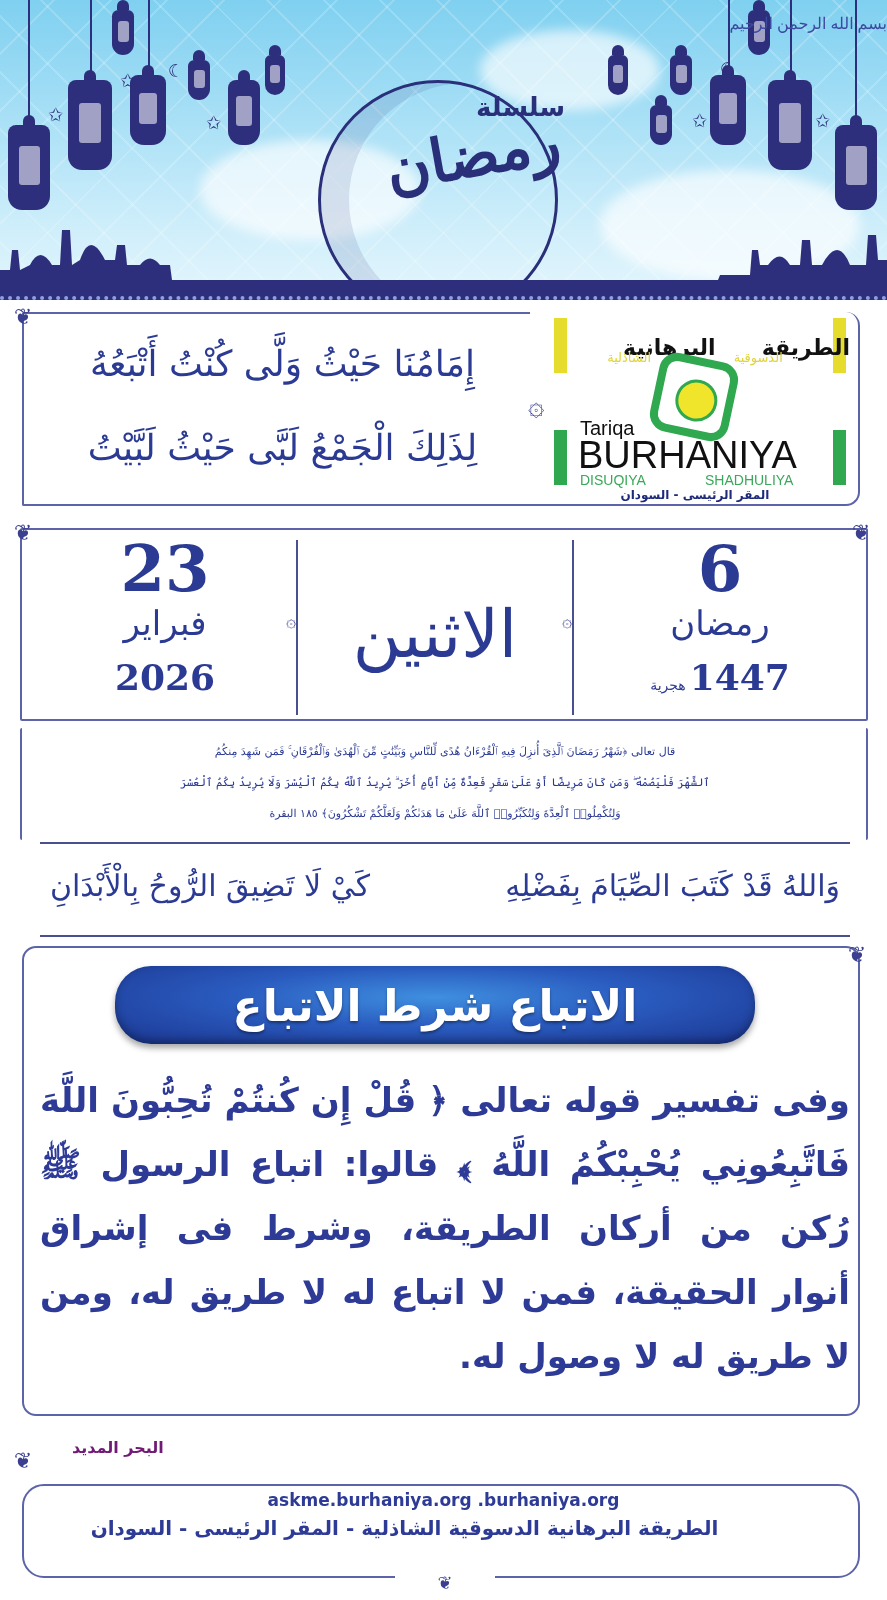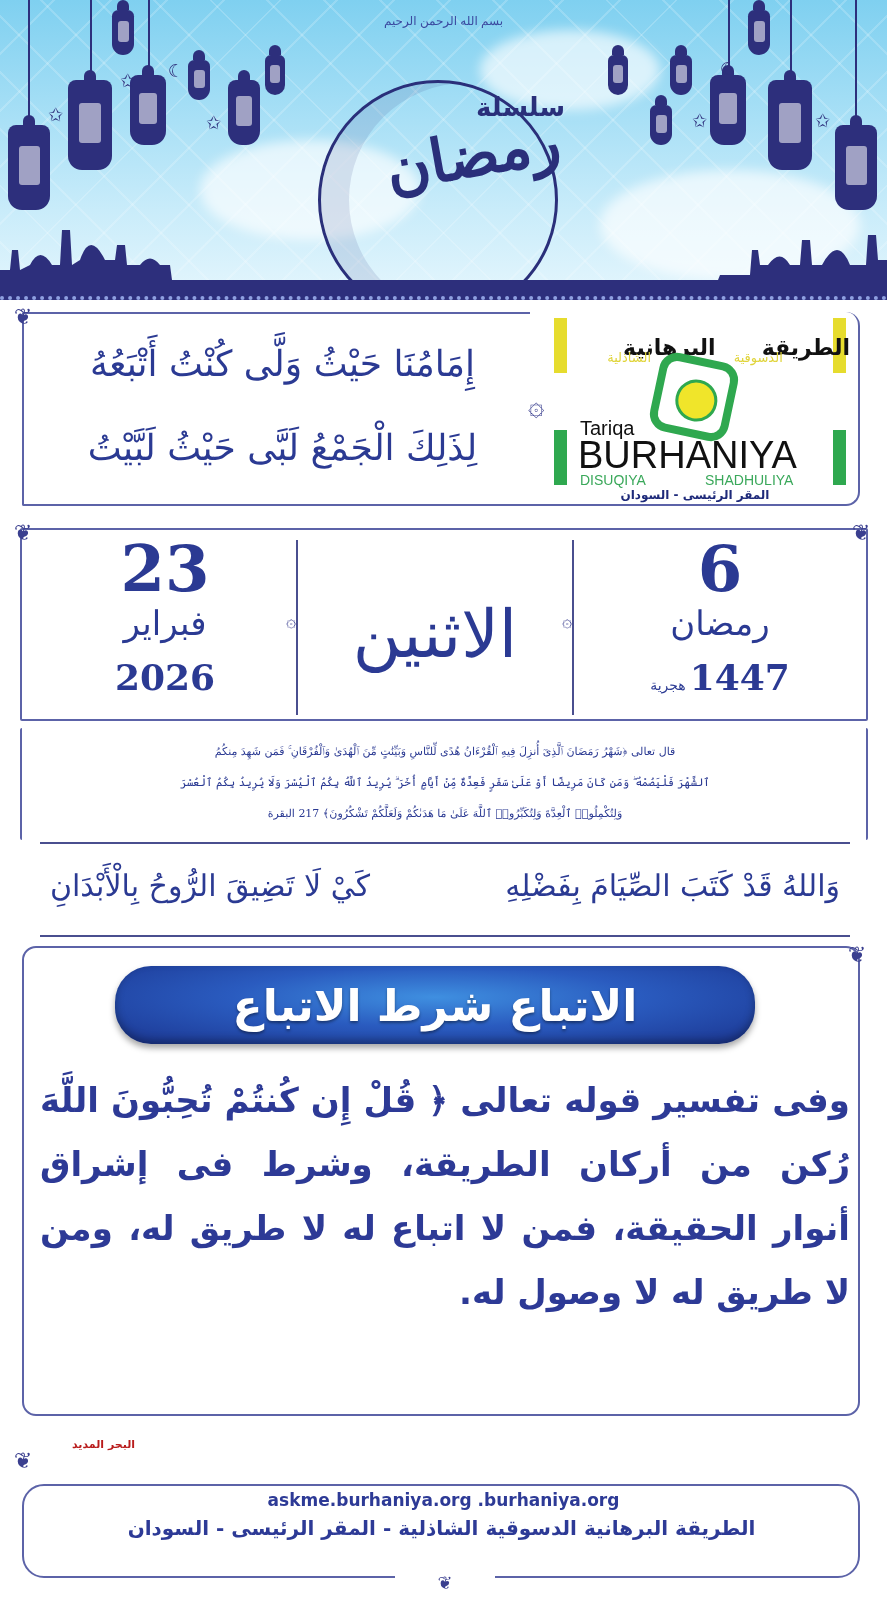"بسم الله الرحمن الرحيم" .bismillah { font-family: Liberation Sans, sans-serif -> Liberation Serif, serif; font-size: 12px -> 16px; text-align: center -> right }
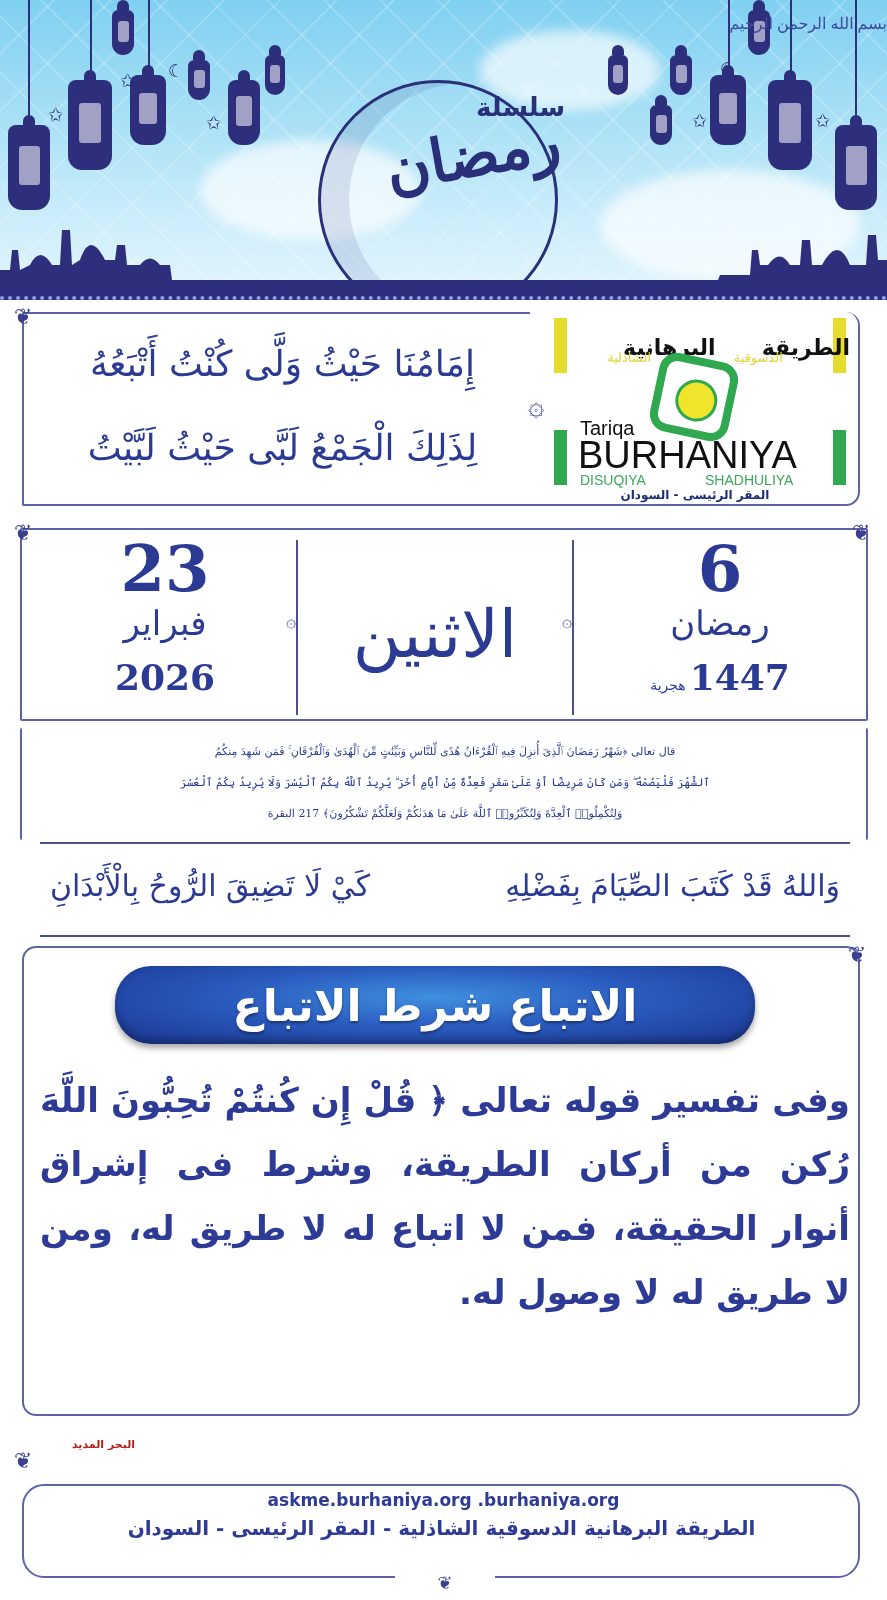"وَلِتُكْمِلُوا۟ ٱلْعِدَّةَ" div.verse-line { text: 217 -> ١٨٥ }
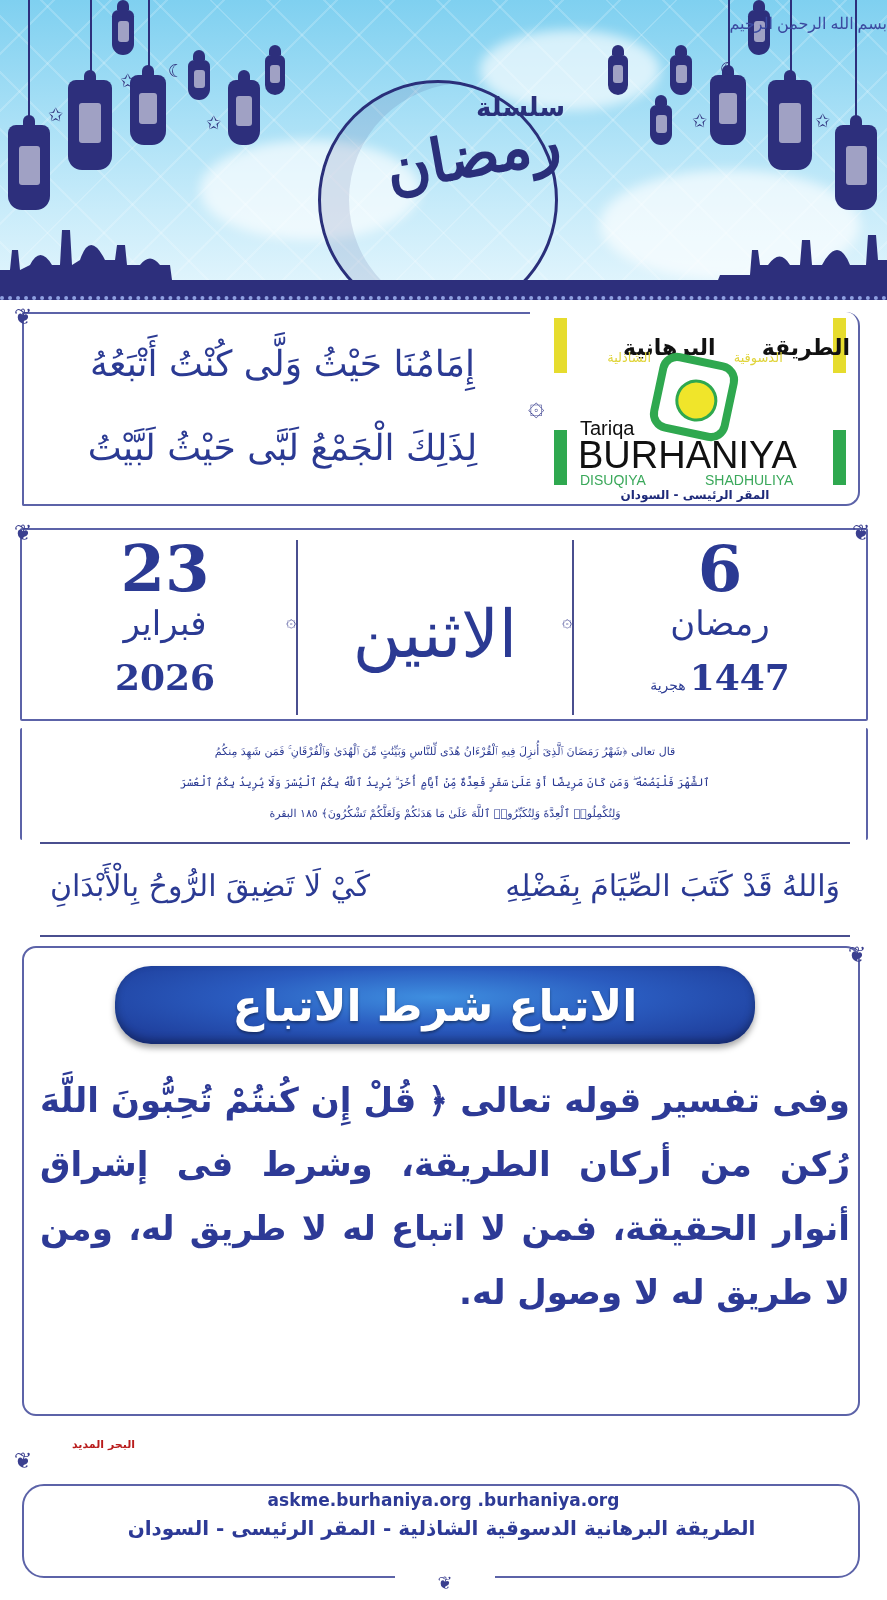"فَاتَّبِعُونِي يُحْبِبْكُمُ اللَّهُ ﴾" div.body-line { html: none -> <div>فَاتَّبِعُونِي يُحْبِبْكُمُ اللَّهُ ﴾ قالوا: اتباع الرسول ﷺ</div> }
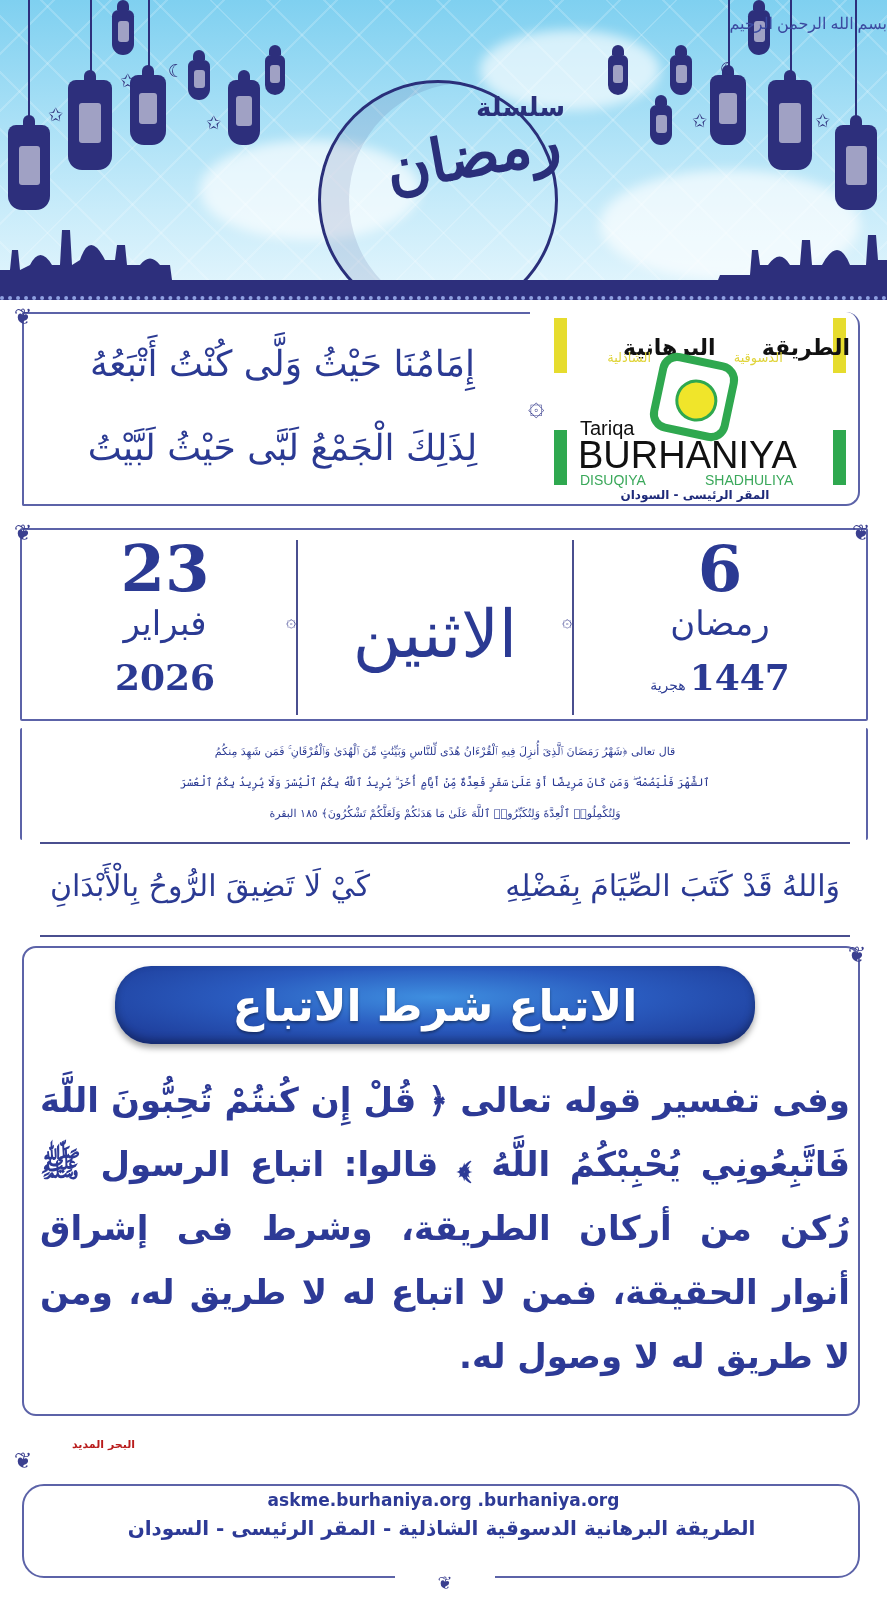"البحر المديد" .source { color: #b91c1c -> #701a75; font-size: 11px -> 16px }
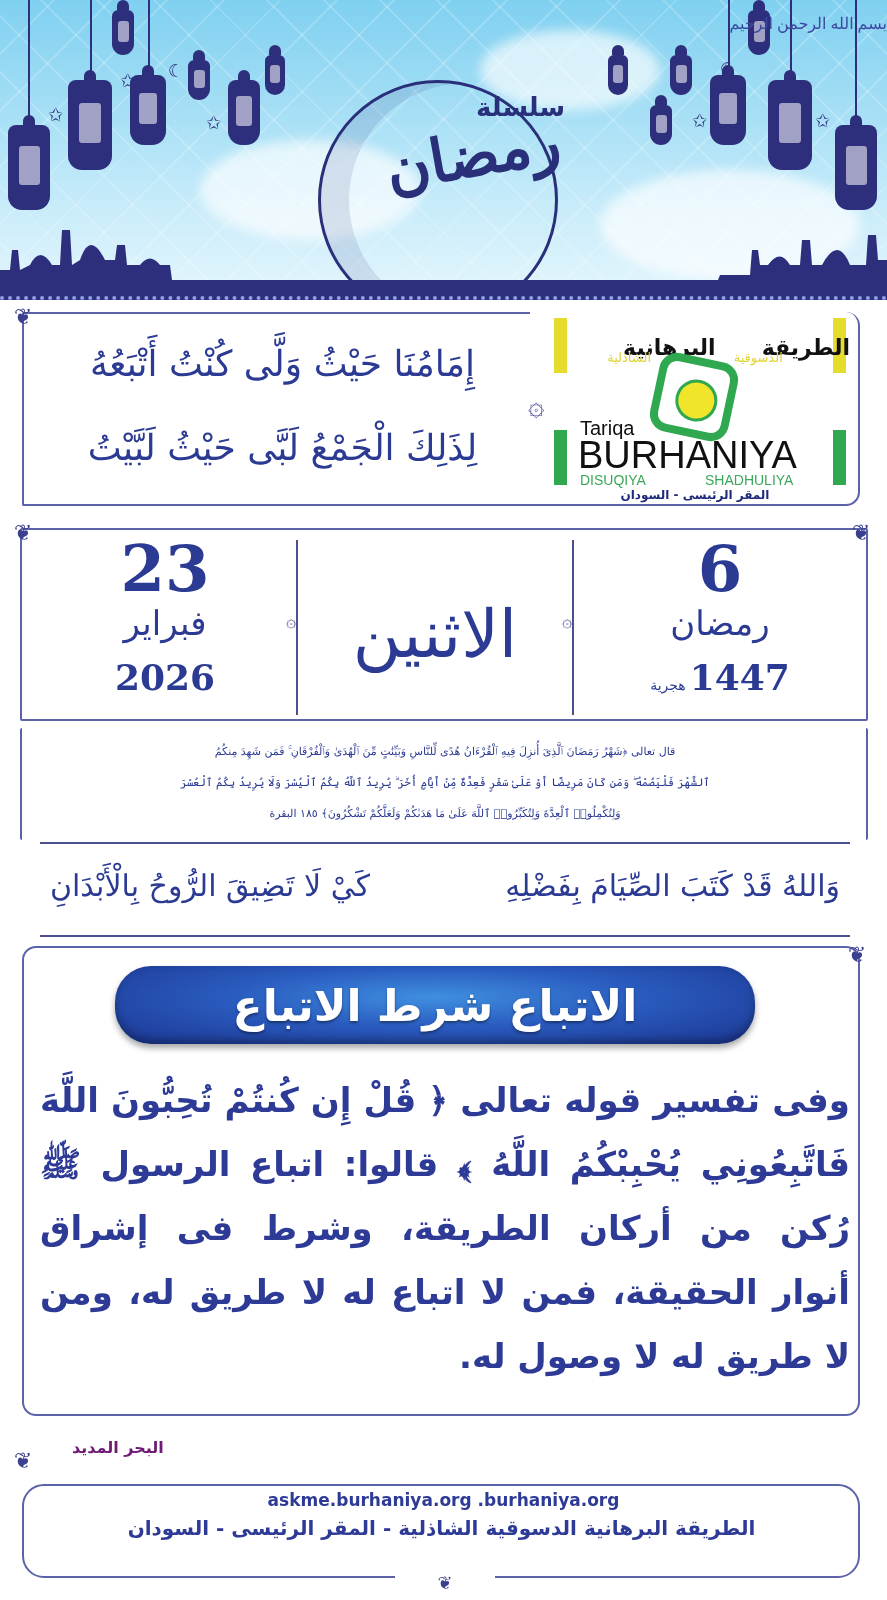"الطريقة البرهانية الدسوقية الشاذلية -" .footer-ar { margin-left: 37px -> none }
